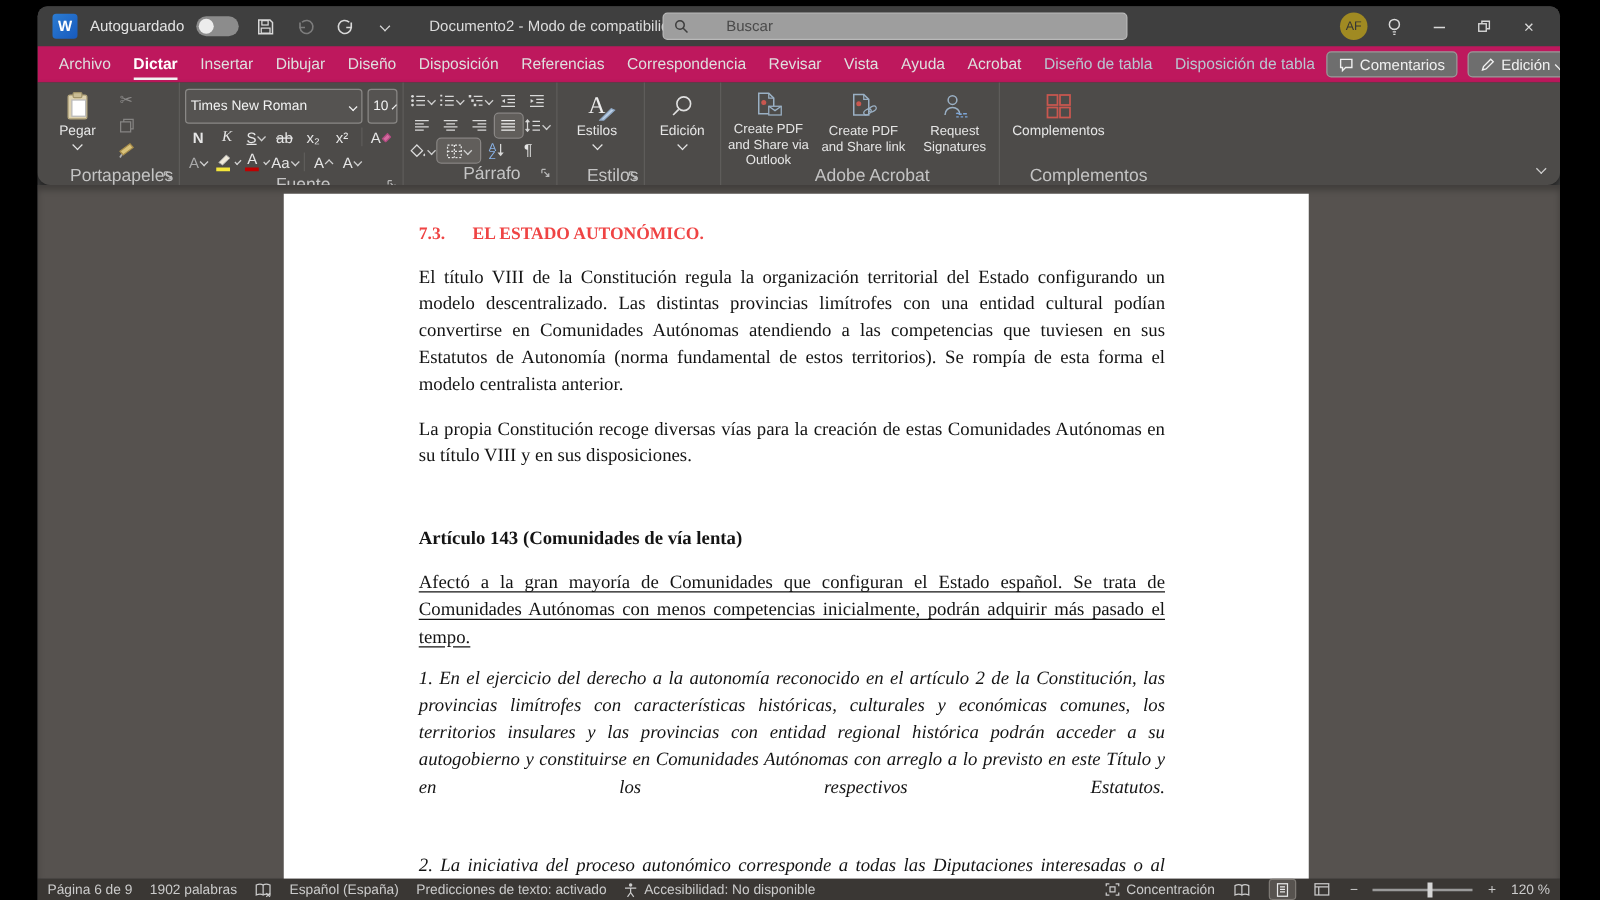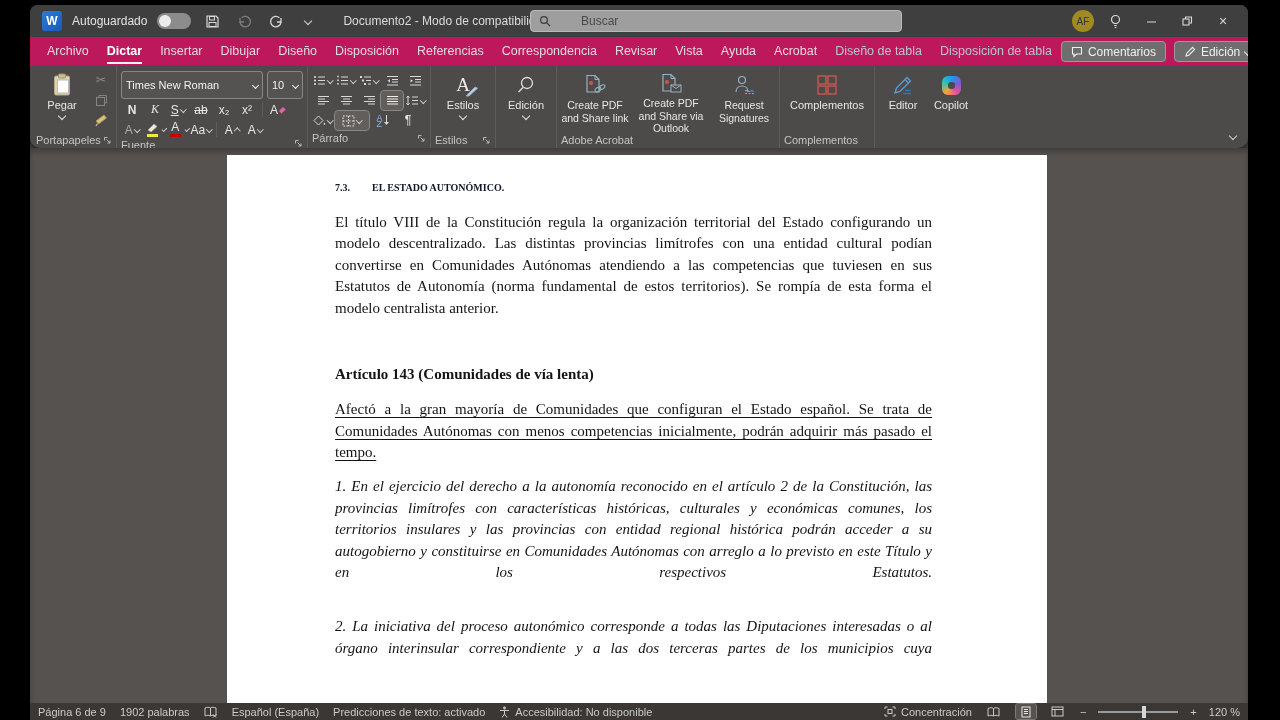"10" div.combo { width: 36px -> 24px }
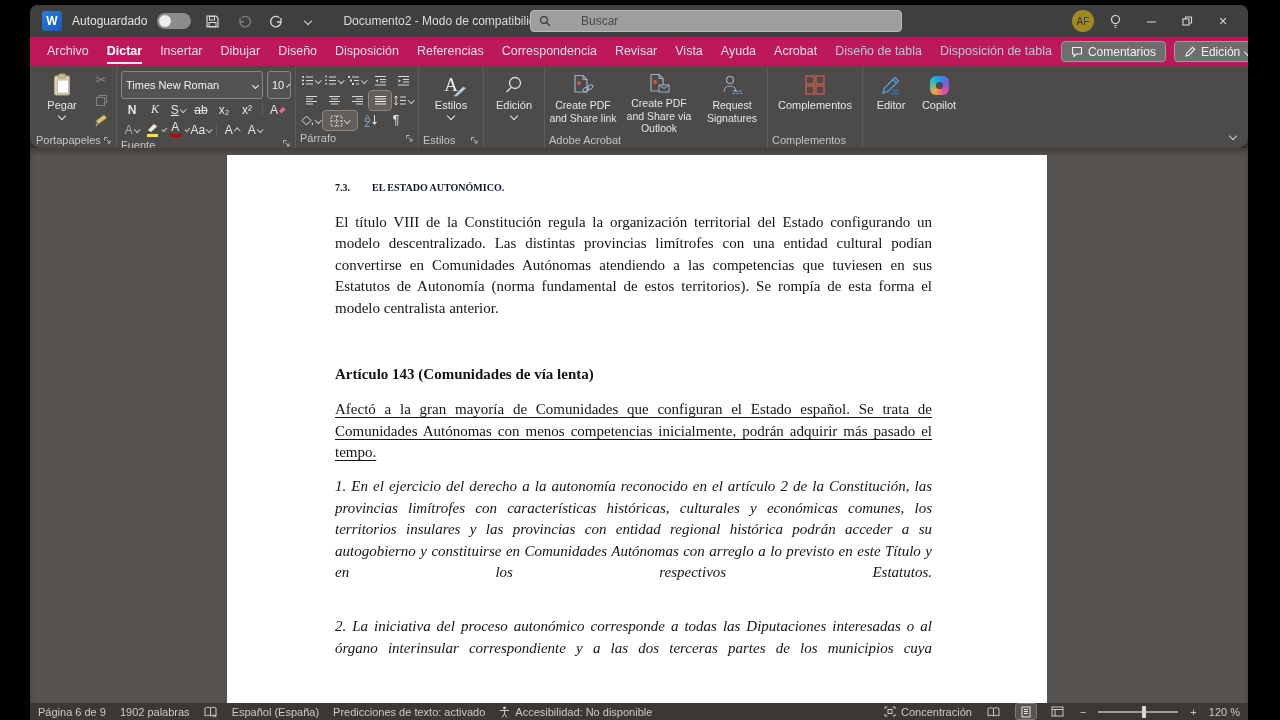"Create PDF and Share link" div.bigbtn { order: before "Create PDF and Share via" -> after "Create PDF and Share via" }
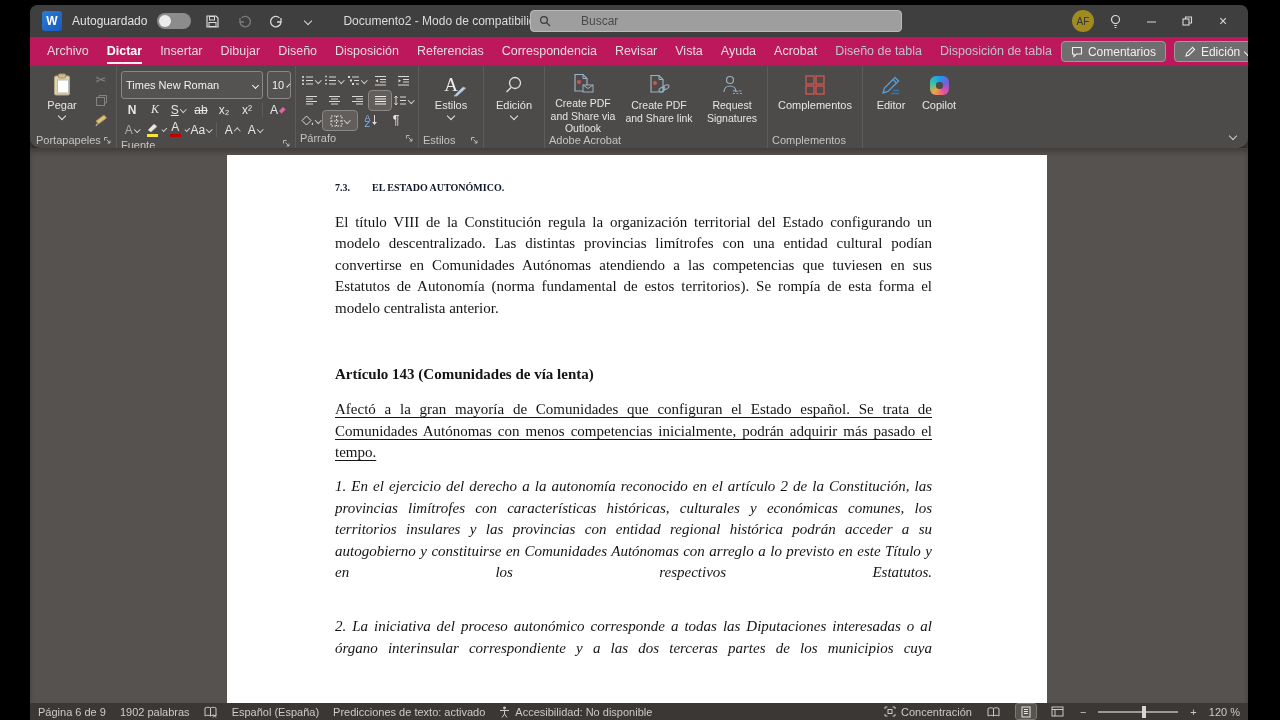"Editor" div.grp { html: <div> <div> <div> <span> <svg> <path></path> <path></path> <path></path> </svg> </span> <span>Editor</span> </div> <div> <span> <span> <span></span> </span> </span> <span>Copilot</span> </div> </div> <div></div> </div> -> none }
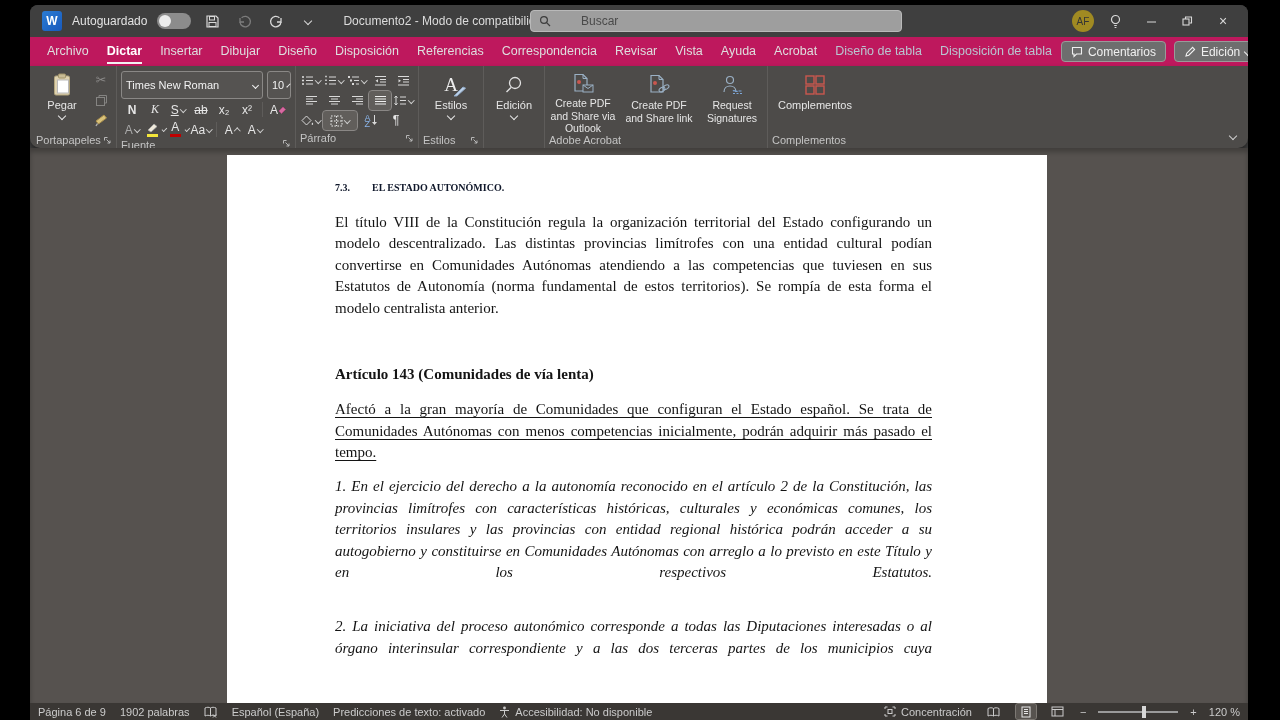"Portapapeles" .grp-foot { font-size: 11px -> 14px; justify-content: none -> center; margin-left: none -> 20px }
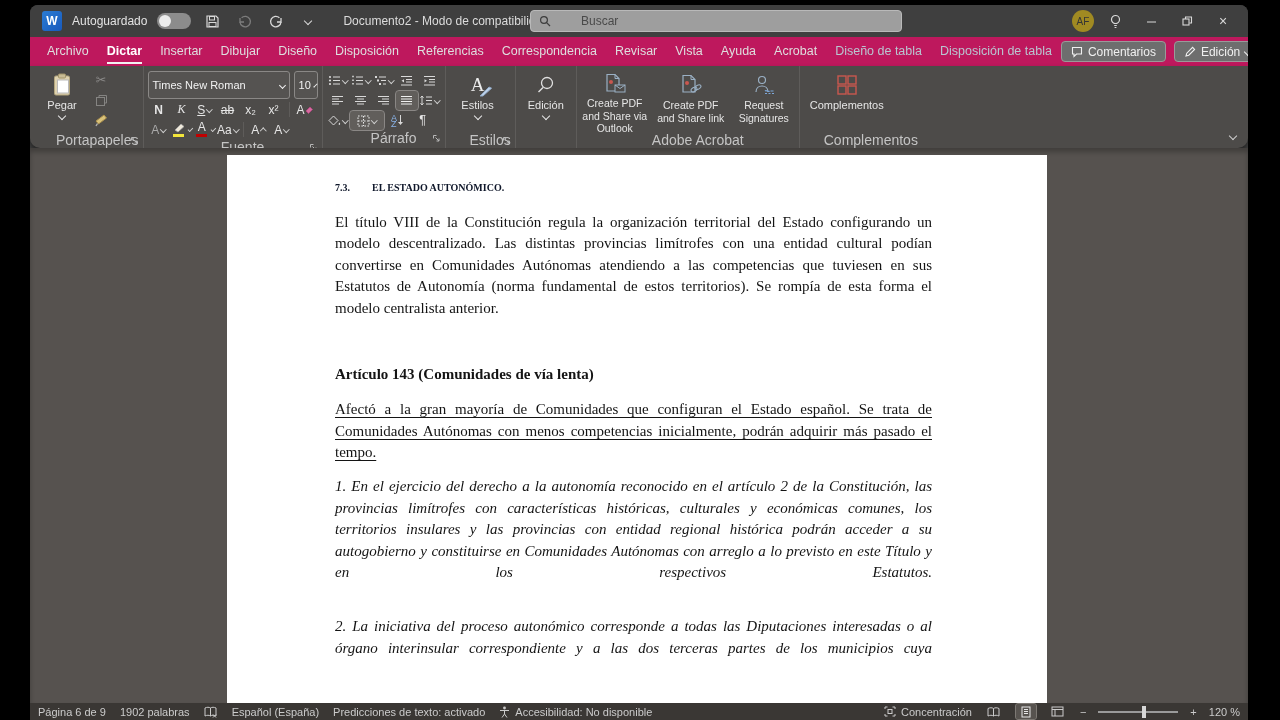"7.3. EL ESTADO AUTONÓMICO." .doc-h1 { color: #0f172a -> #ef4444; font-size: 10px -> 14px }
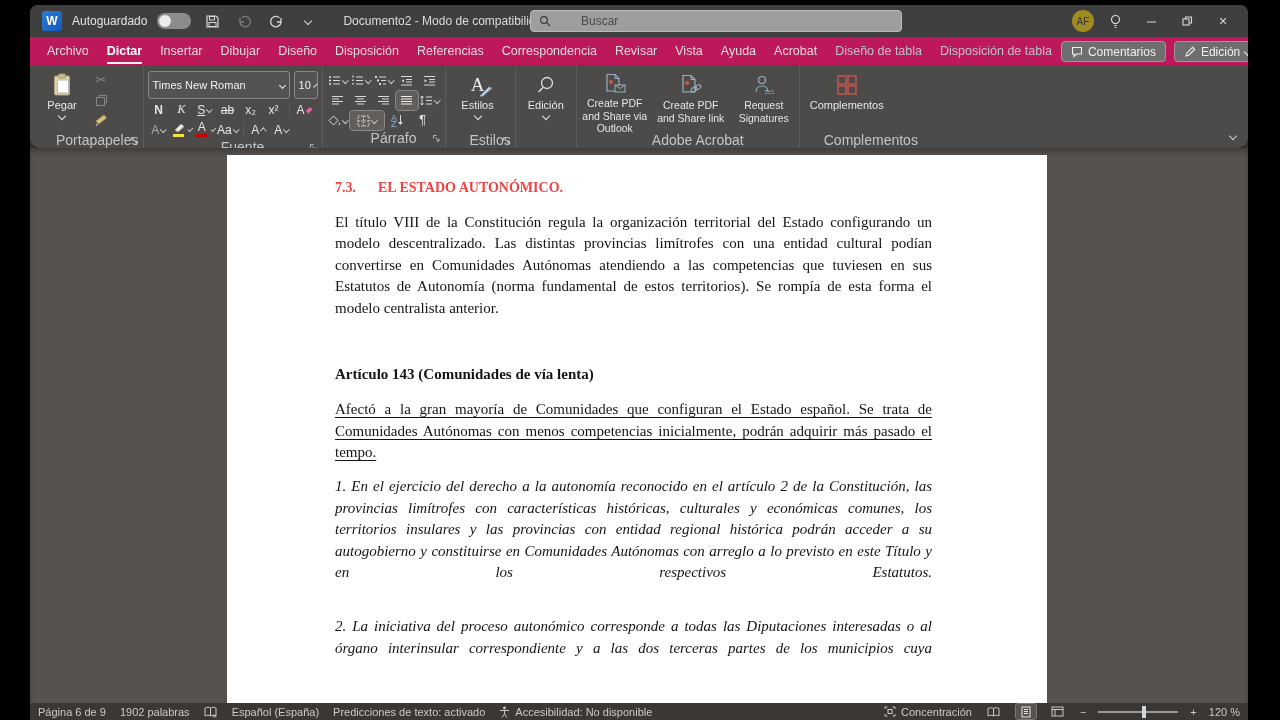"La propia Constitución recoge diversas" p.para { html: none -> <p>La propia Constitución recoge diversas vías para la creación de estas Comunidades Autónomas en su título VIII y en sus disposiciones.</p> }
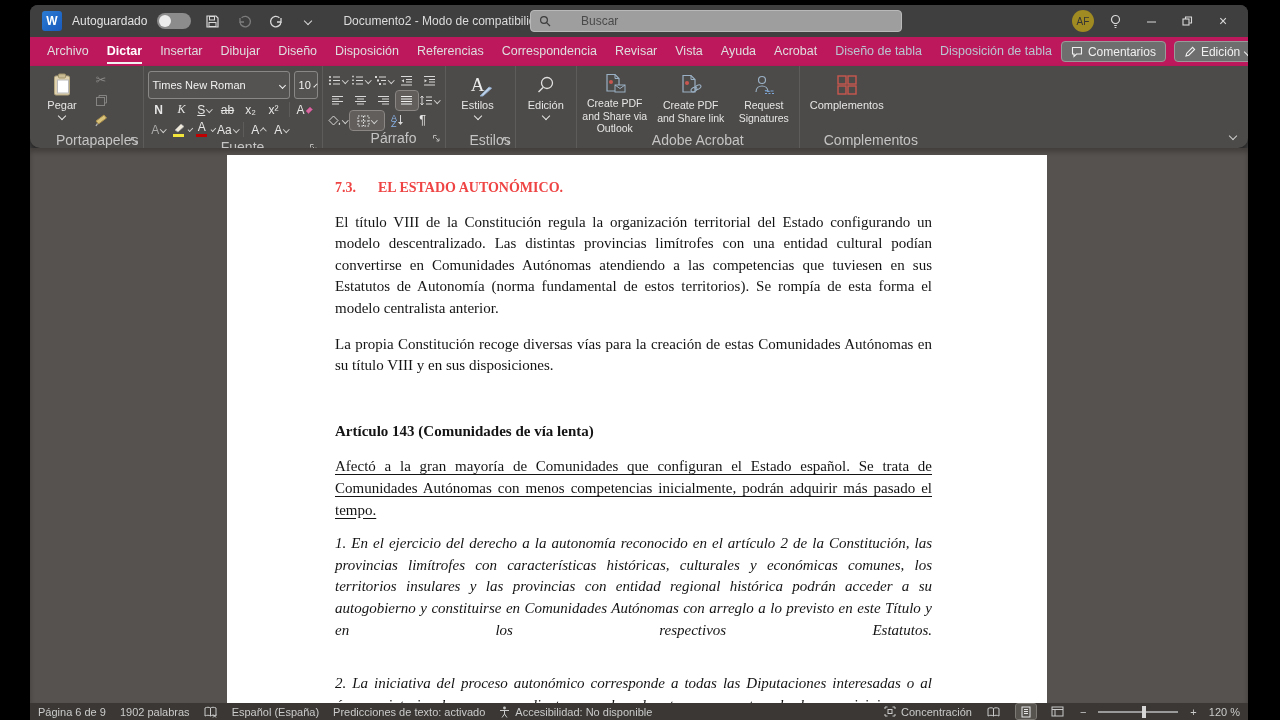"1. En el ejercicio del" .para.ital.first { margin-bottom: 32px -> 42px }
